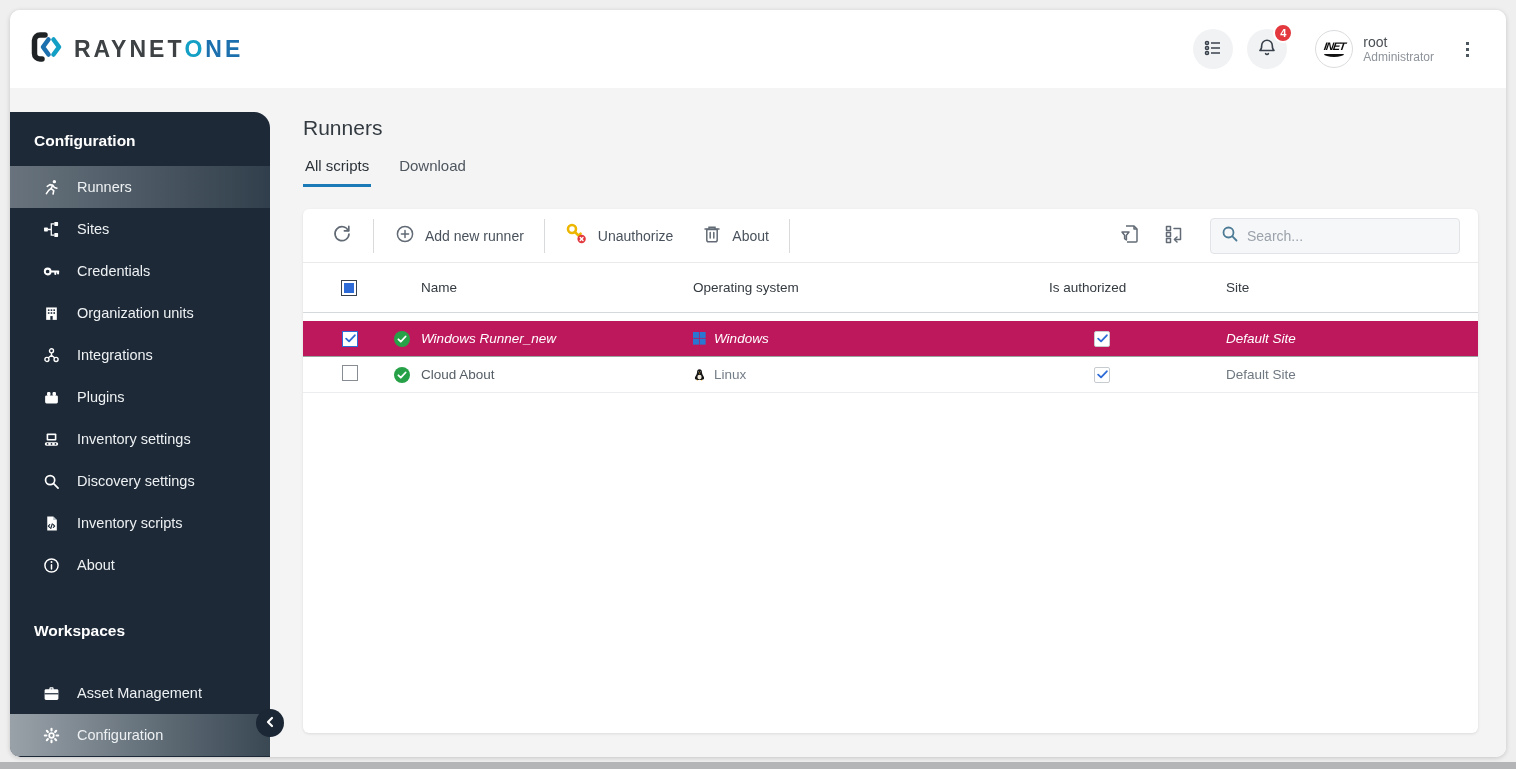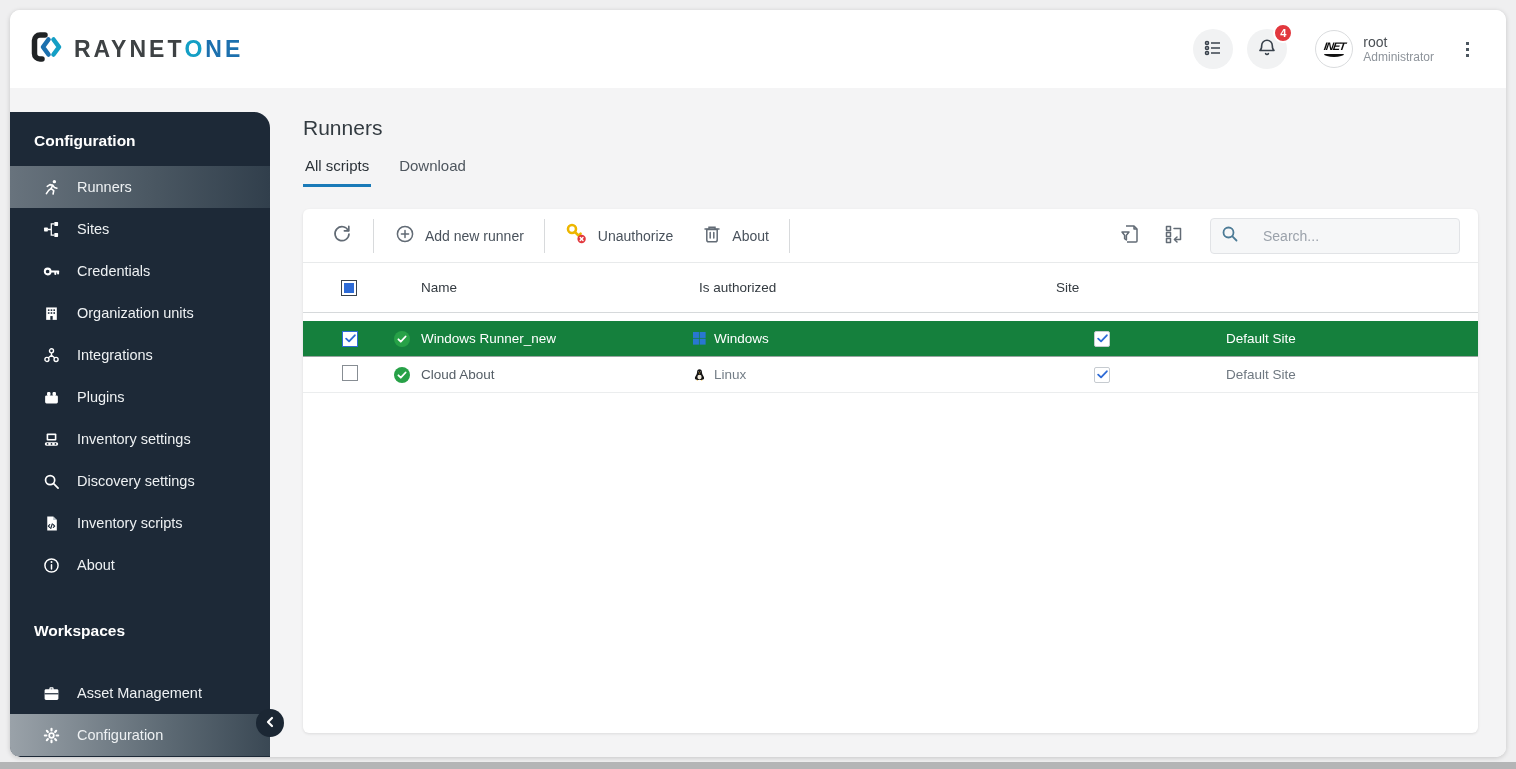"Search..." .search-wrap { gap: 24px -> 8px }
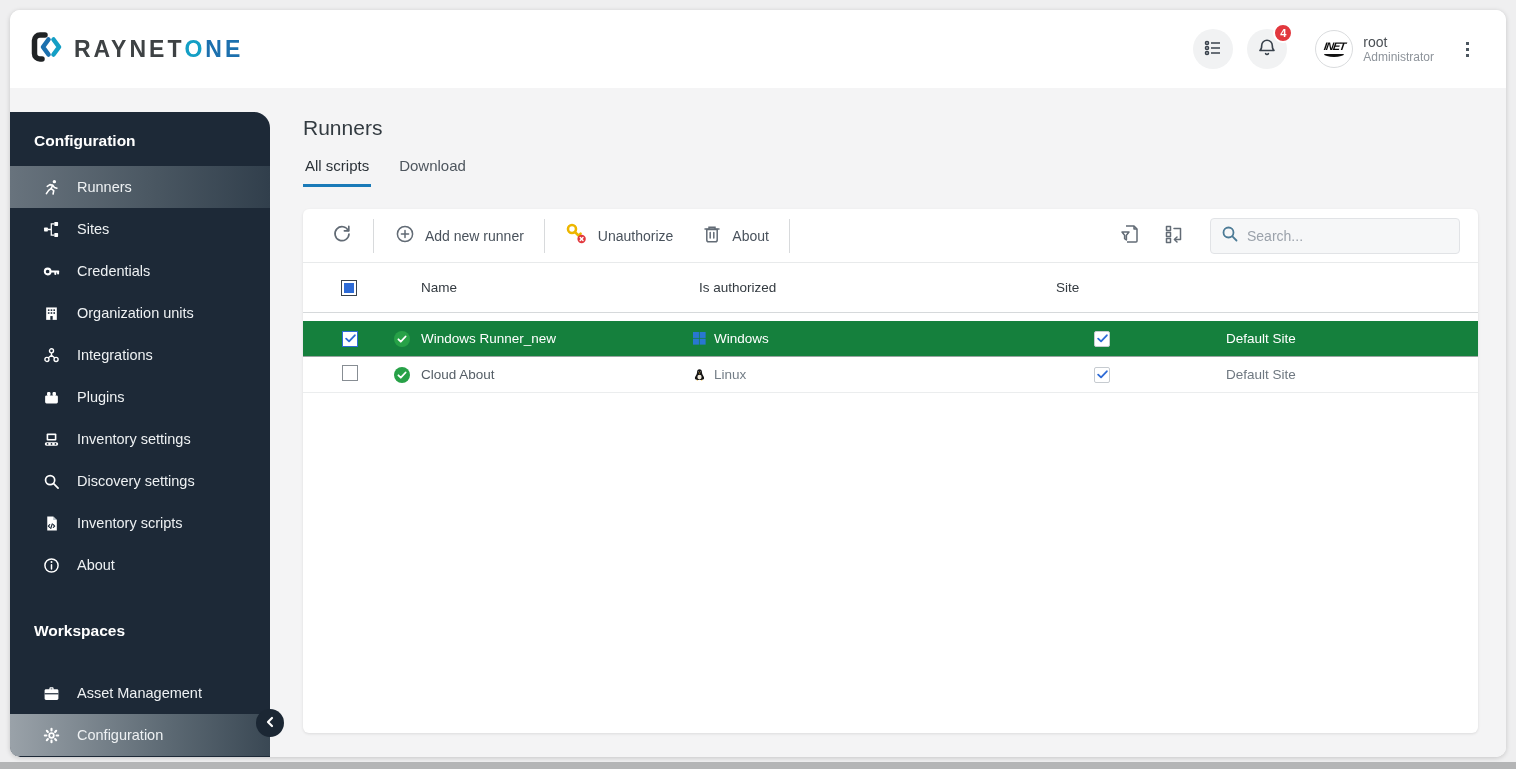"Operating system" div.cell { html: none -> <div>Operating system</div> }
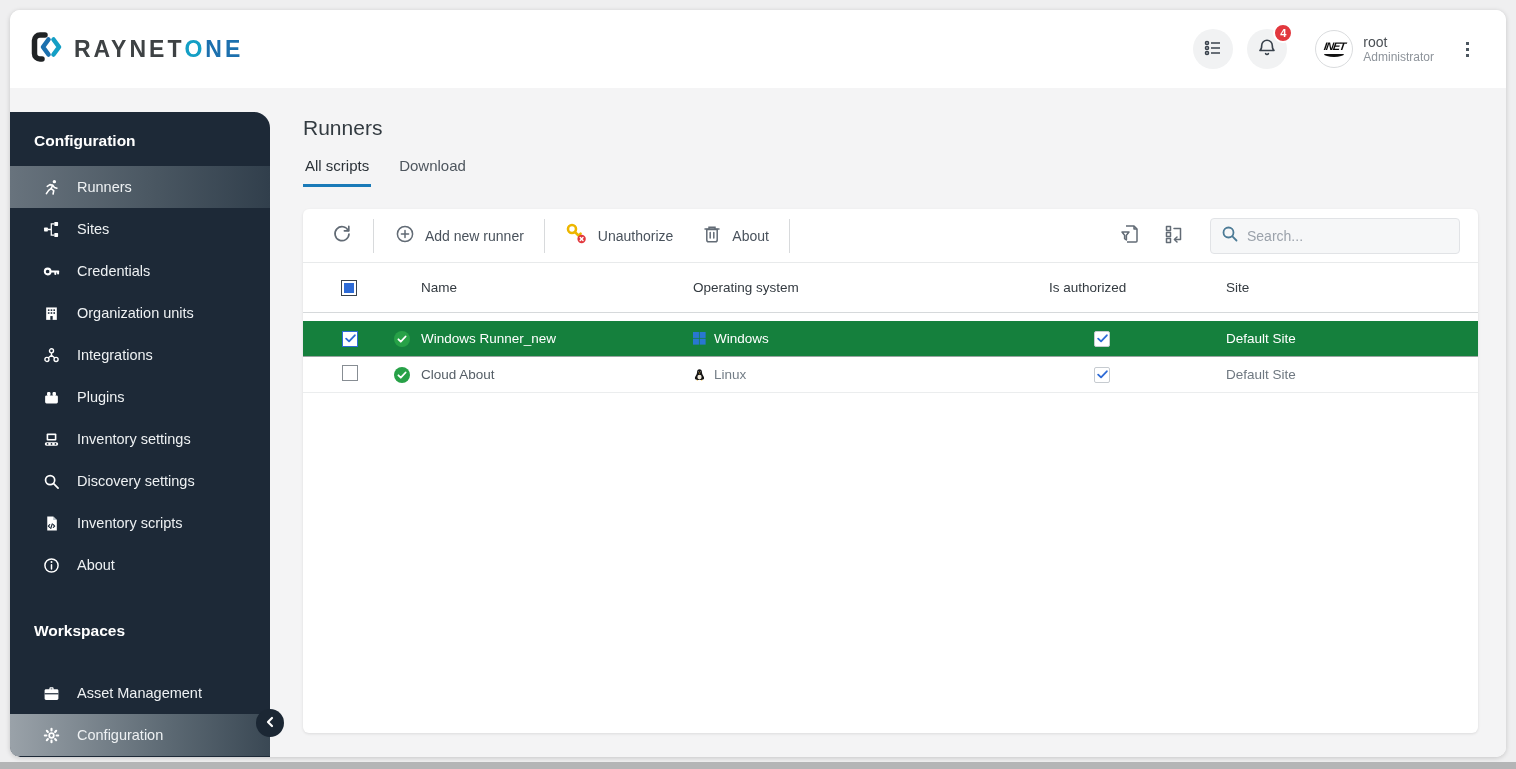"Windows Runner_new" .trow.selected { background: #15803d -> #be185d; font-style: none -> italic }
